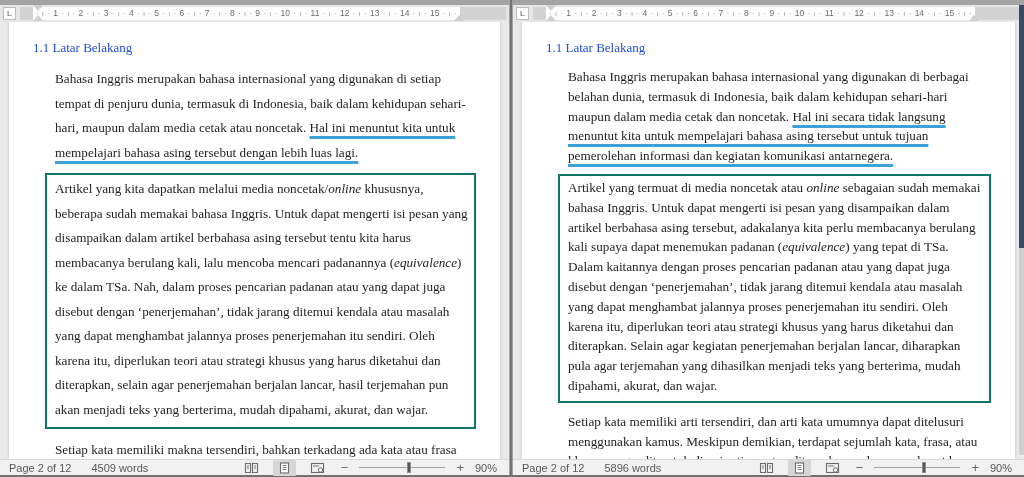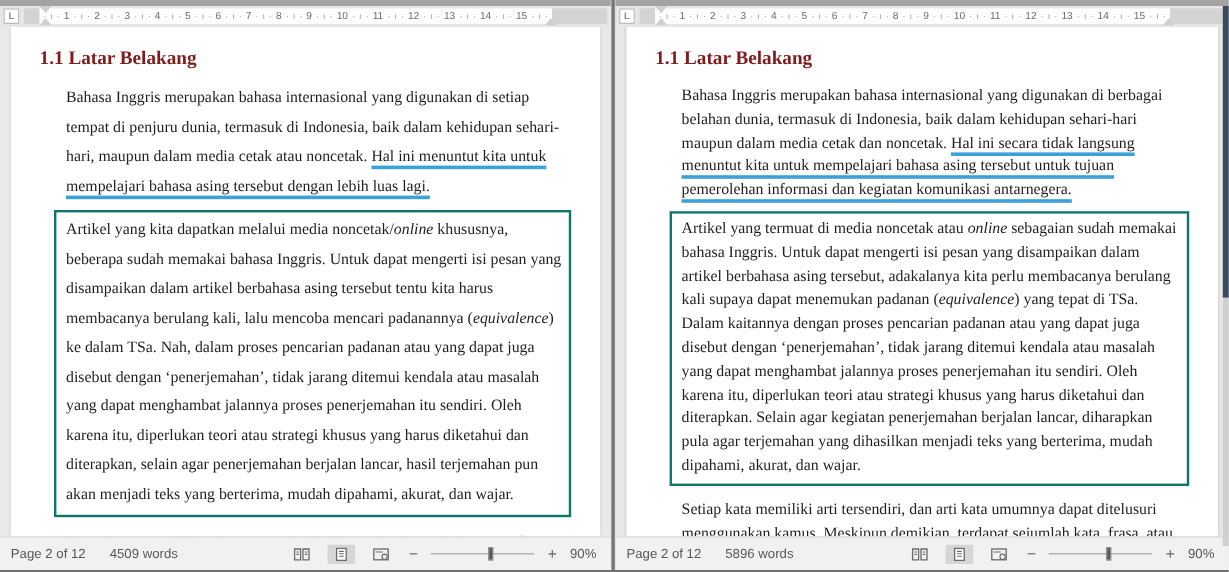"1.1 Latar Belakang" .heading { color: #7f1d1d -> #1d4ed8; font-size: 16px -> 13px; font-weight: bold -> normal }
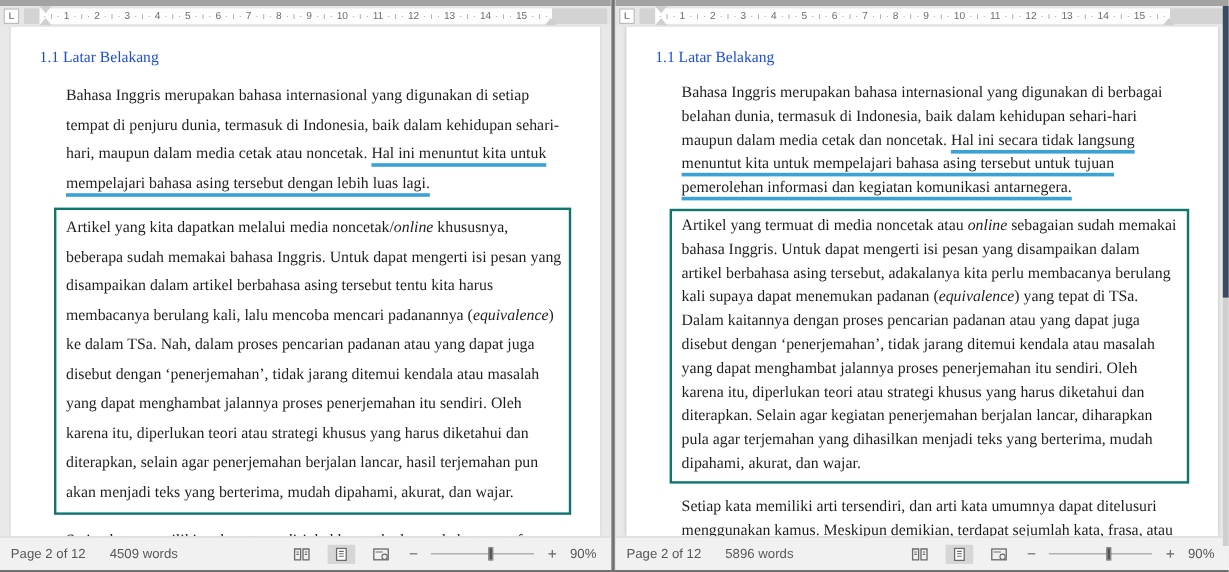"Page 2 of 12" .status-bar { height: 28px -> 16px }
